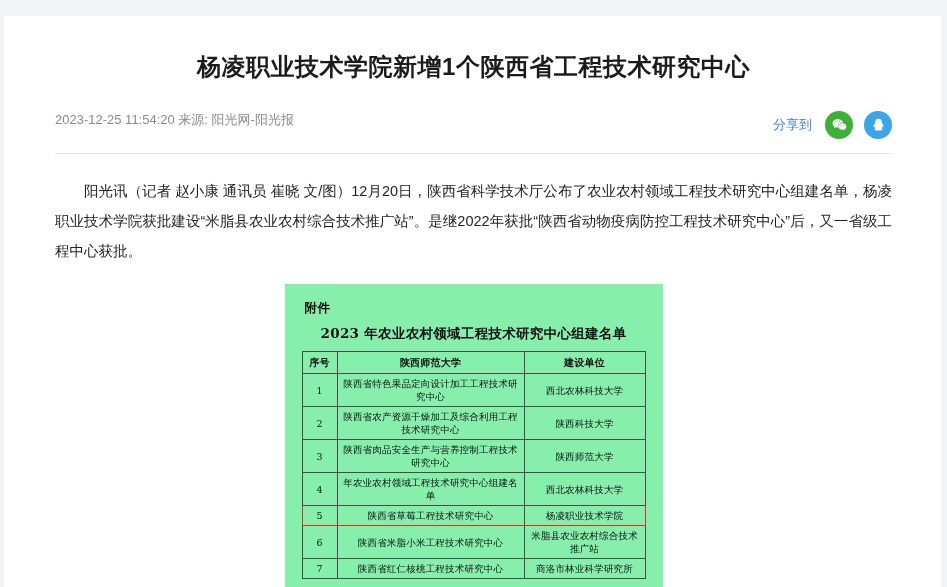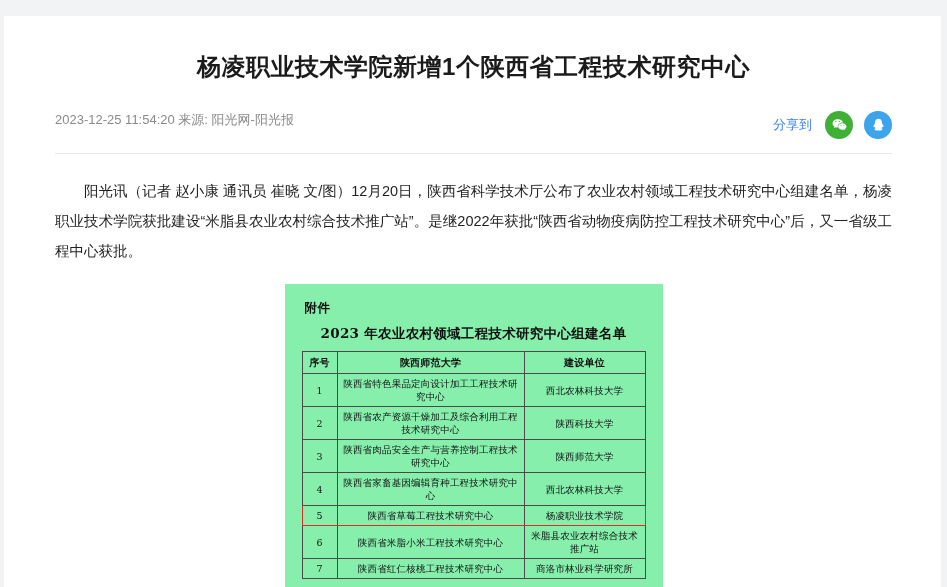"陕西省家畜基因编辑育种工程技术研究中心" td { text: 陕西省家畜基因编辑育种工程技术研究中心 -> 年农业农村领域工程技术研究中心组建名单 }
